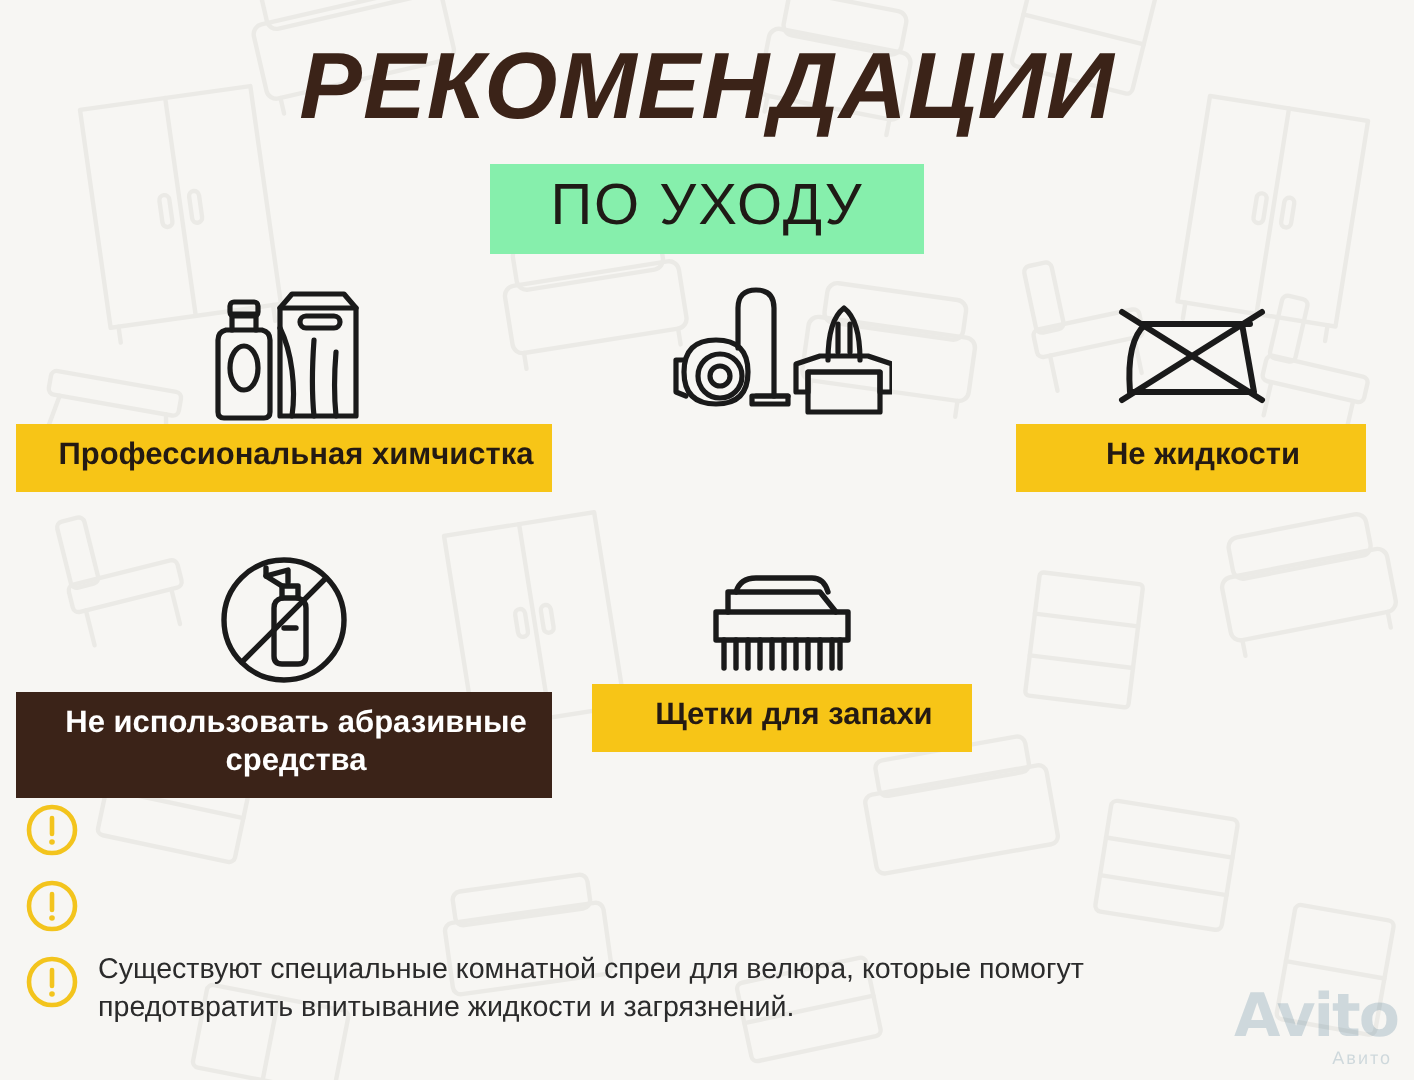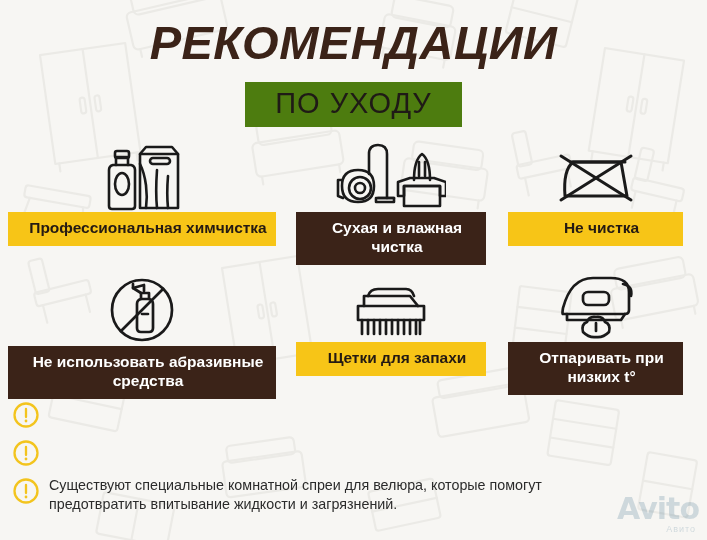"ПО УХОДУ" .subtitle { background: #4d7c0f -> #86efac }
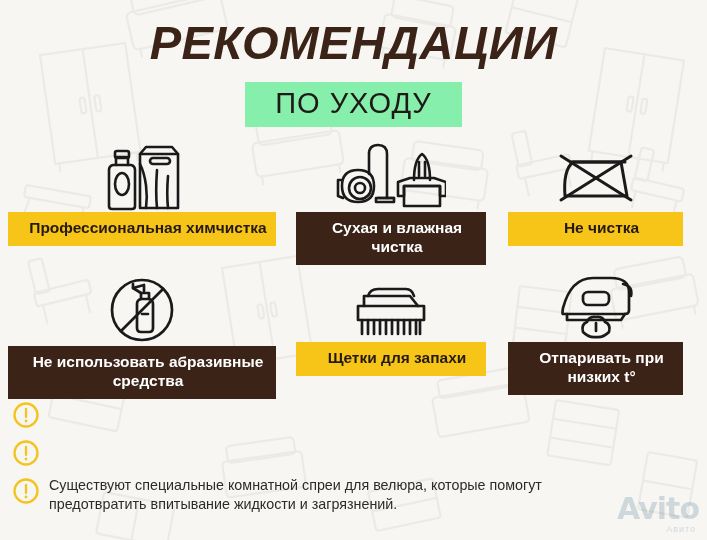"Сухая и влажная чистка" span.label { html: <span>Сухая и влажная чистка</span> -> none }
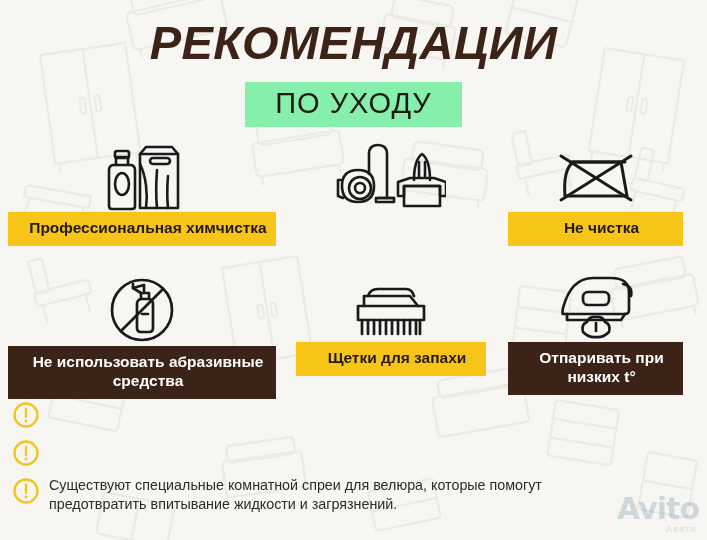"Не чистка" span.label { text: чистка -> жидкости }
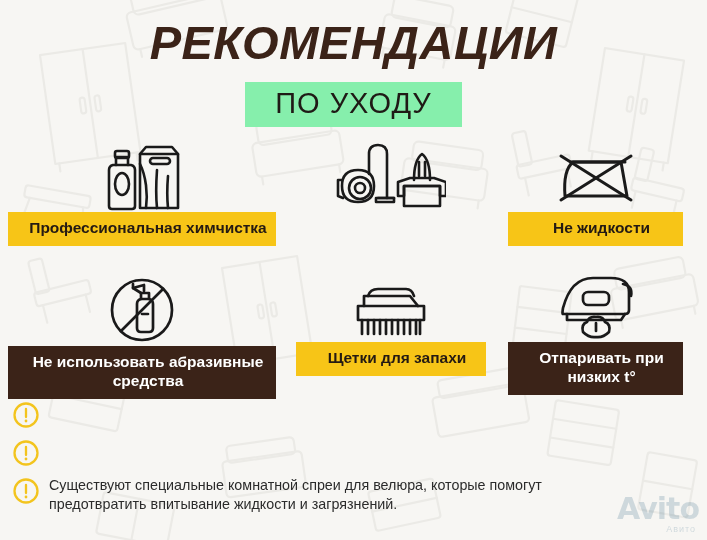"Отпаривать при низких t°" div.card { html: <div> <div> <svg> <g> <path></path> <path></path> <rect></rect> <path></path> <path></path> <line></line> </g> </svg> </div> <span>Отпаривать при низких t°</span> </div> -> none }
